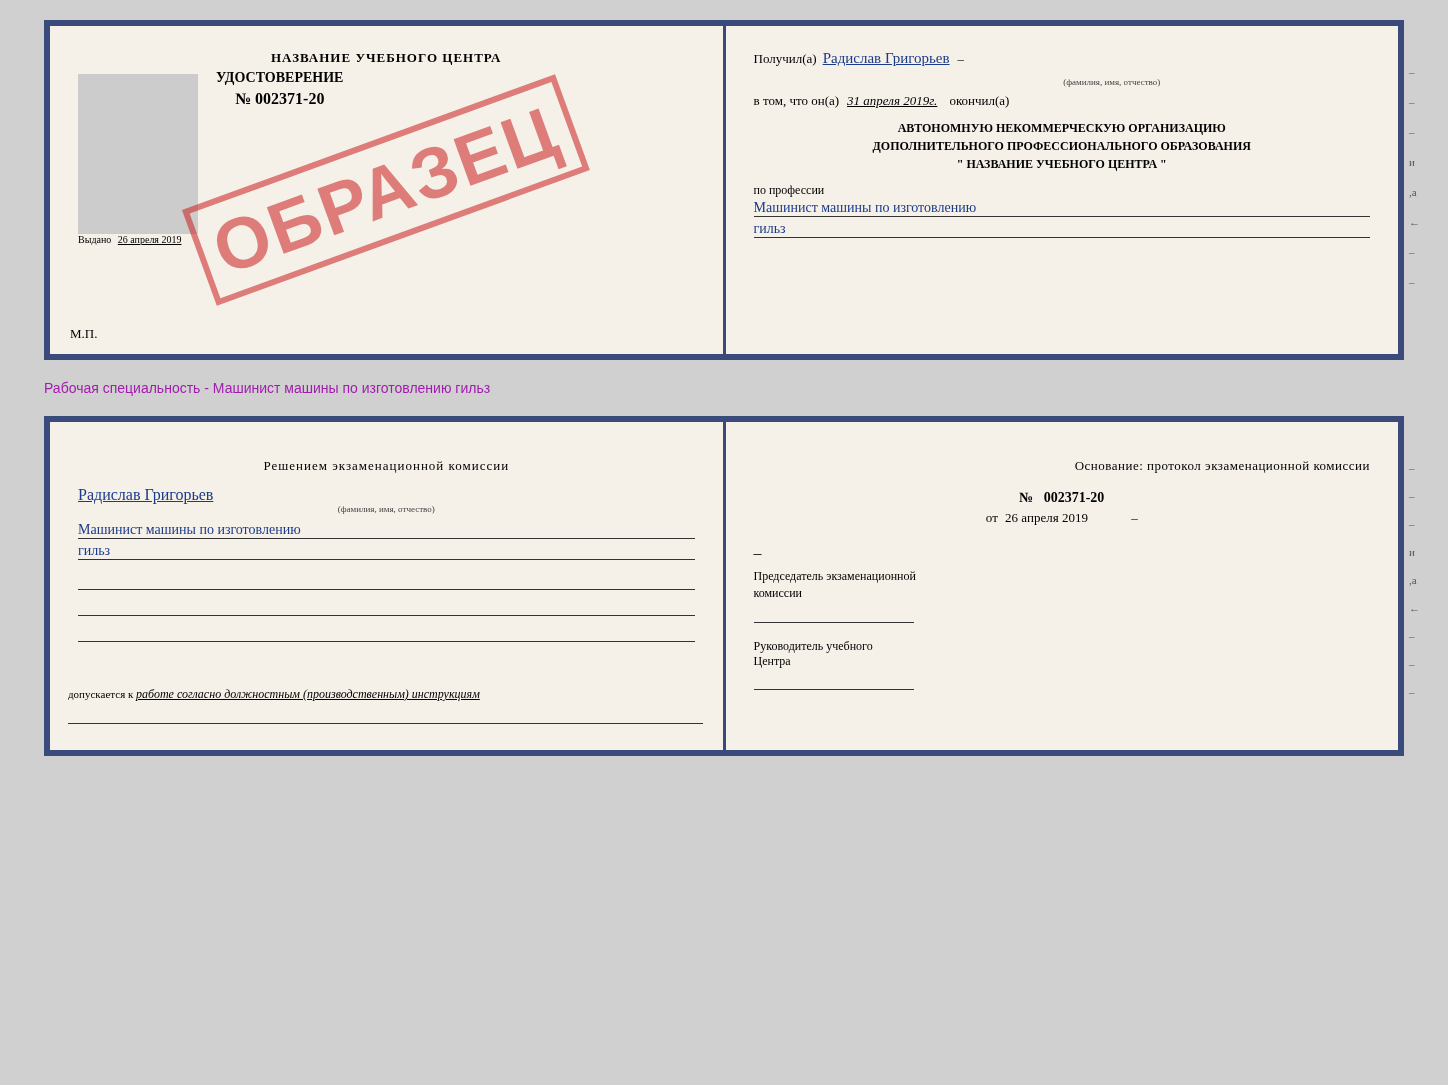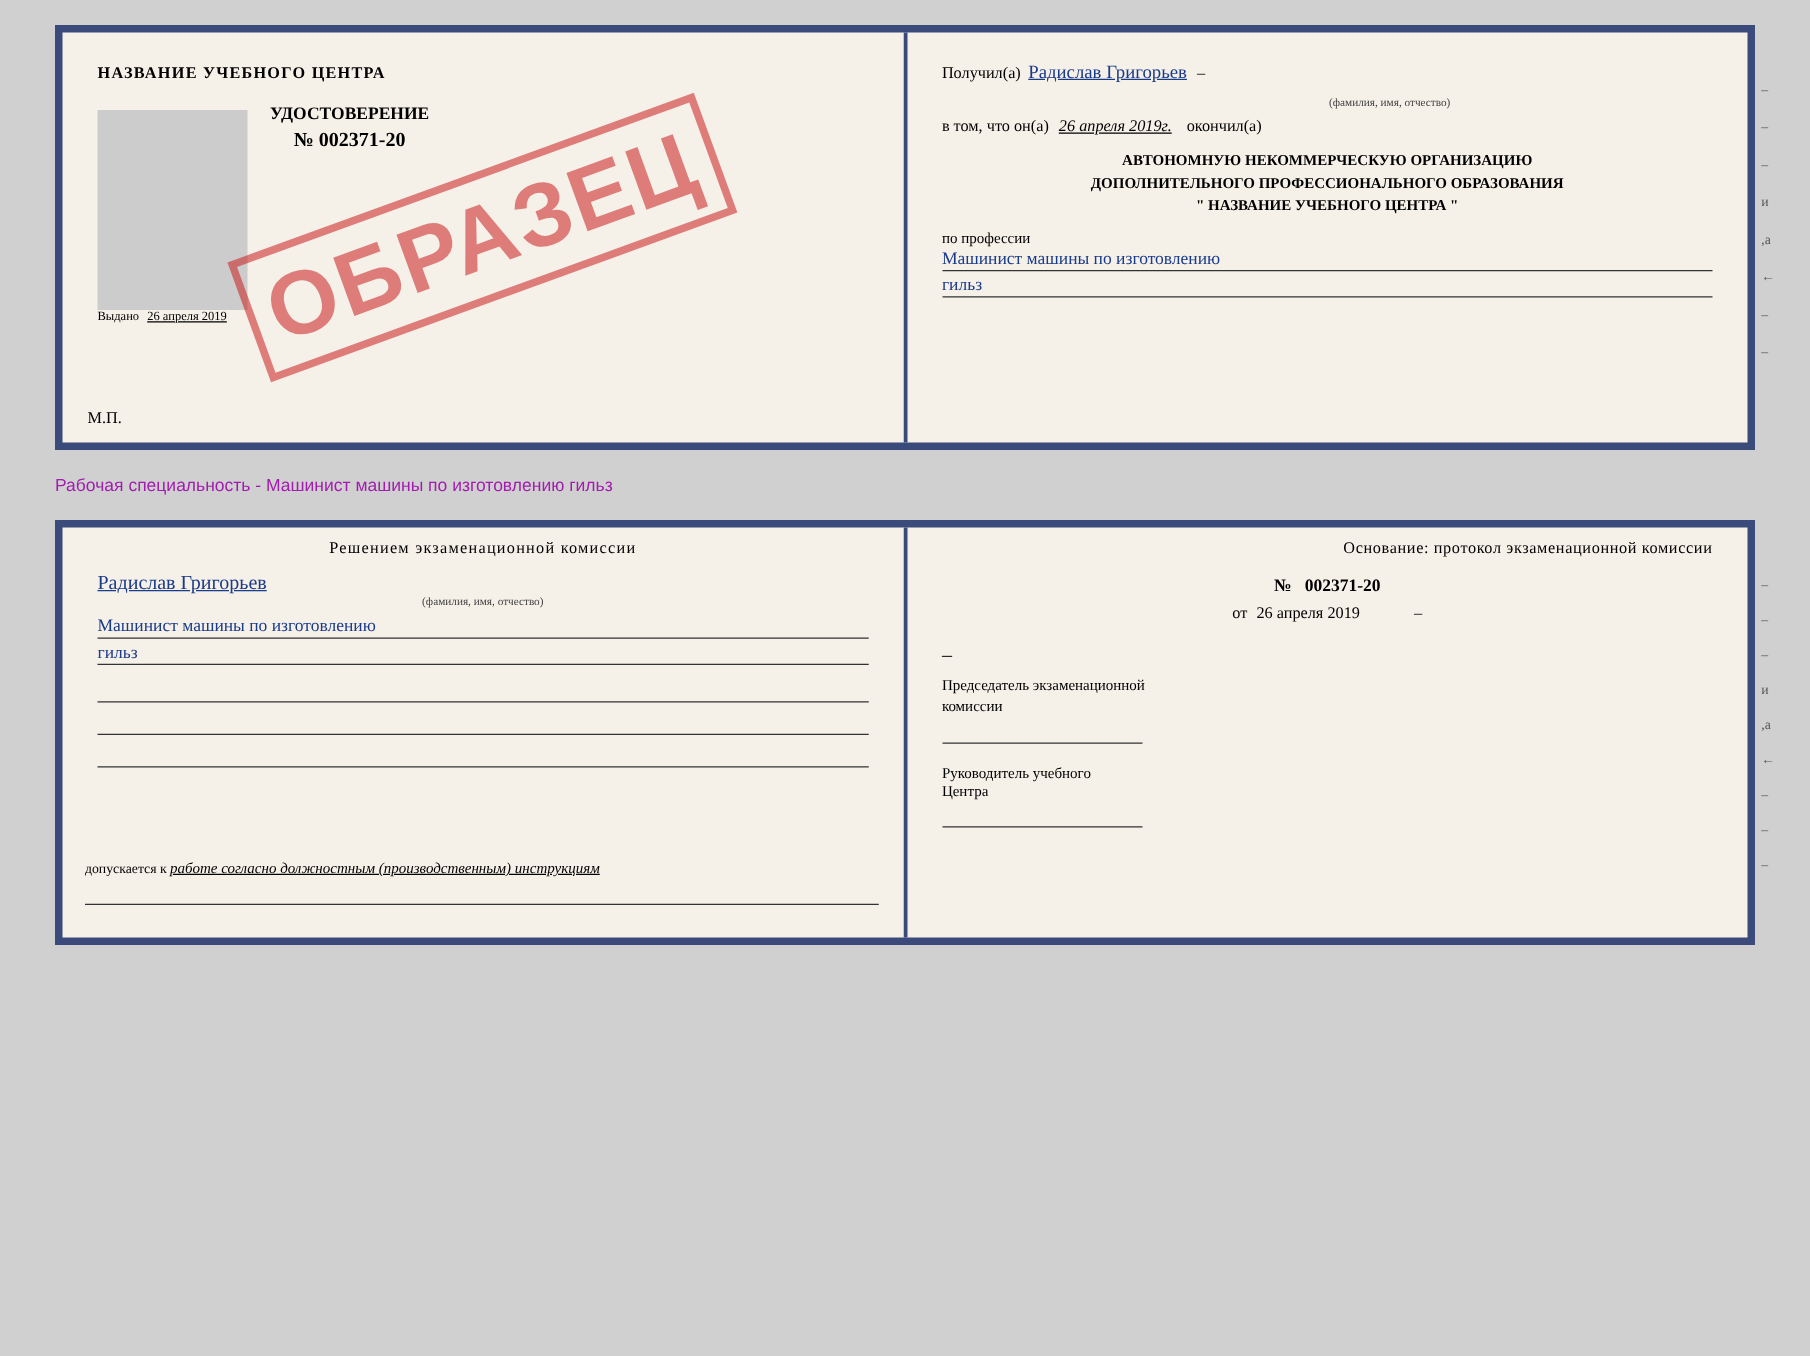"НАЗВАНИЕ УЧЕБНОГО ЦЕНТРА" .doc-left-title { margin-bottom: 18px -> 4px; text-align: none -> center }
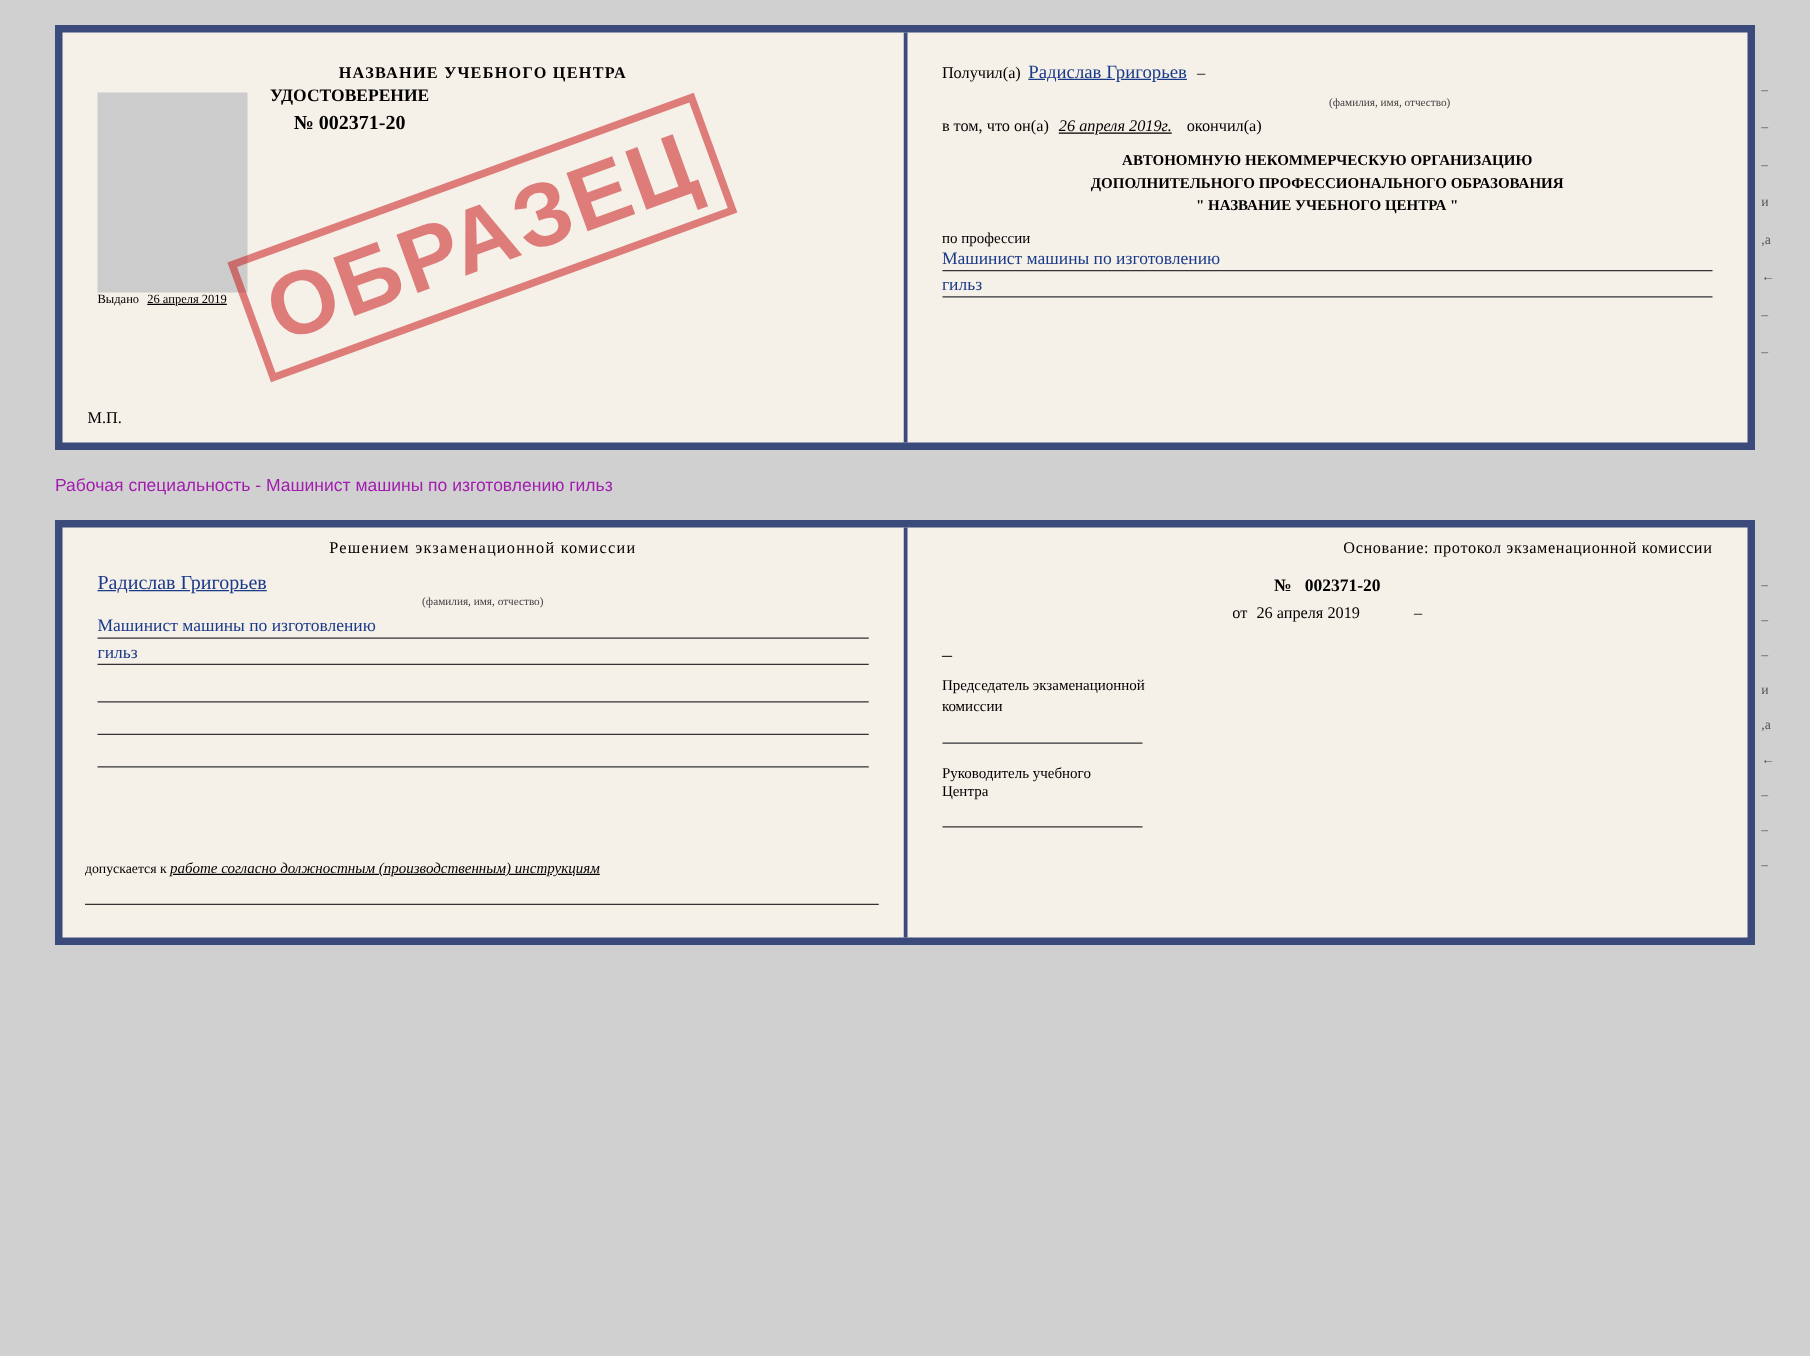"26 апреля 2019г." span { text: 26 -> 31 }
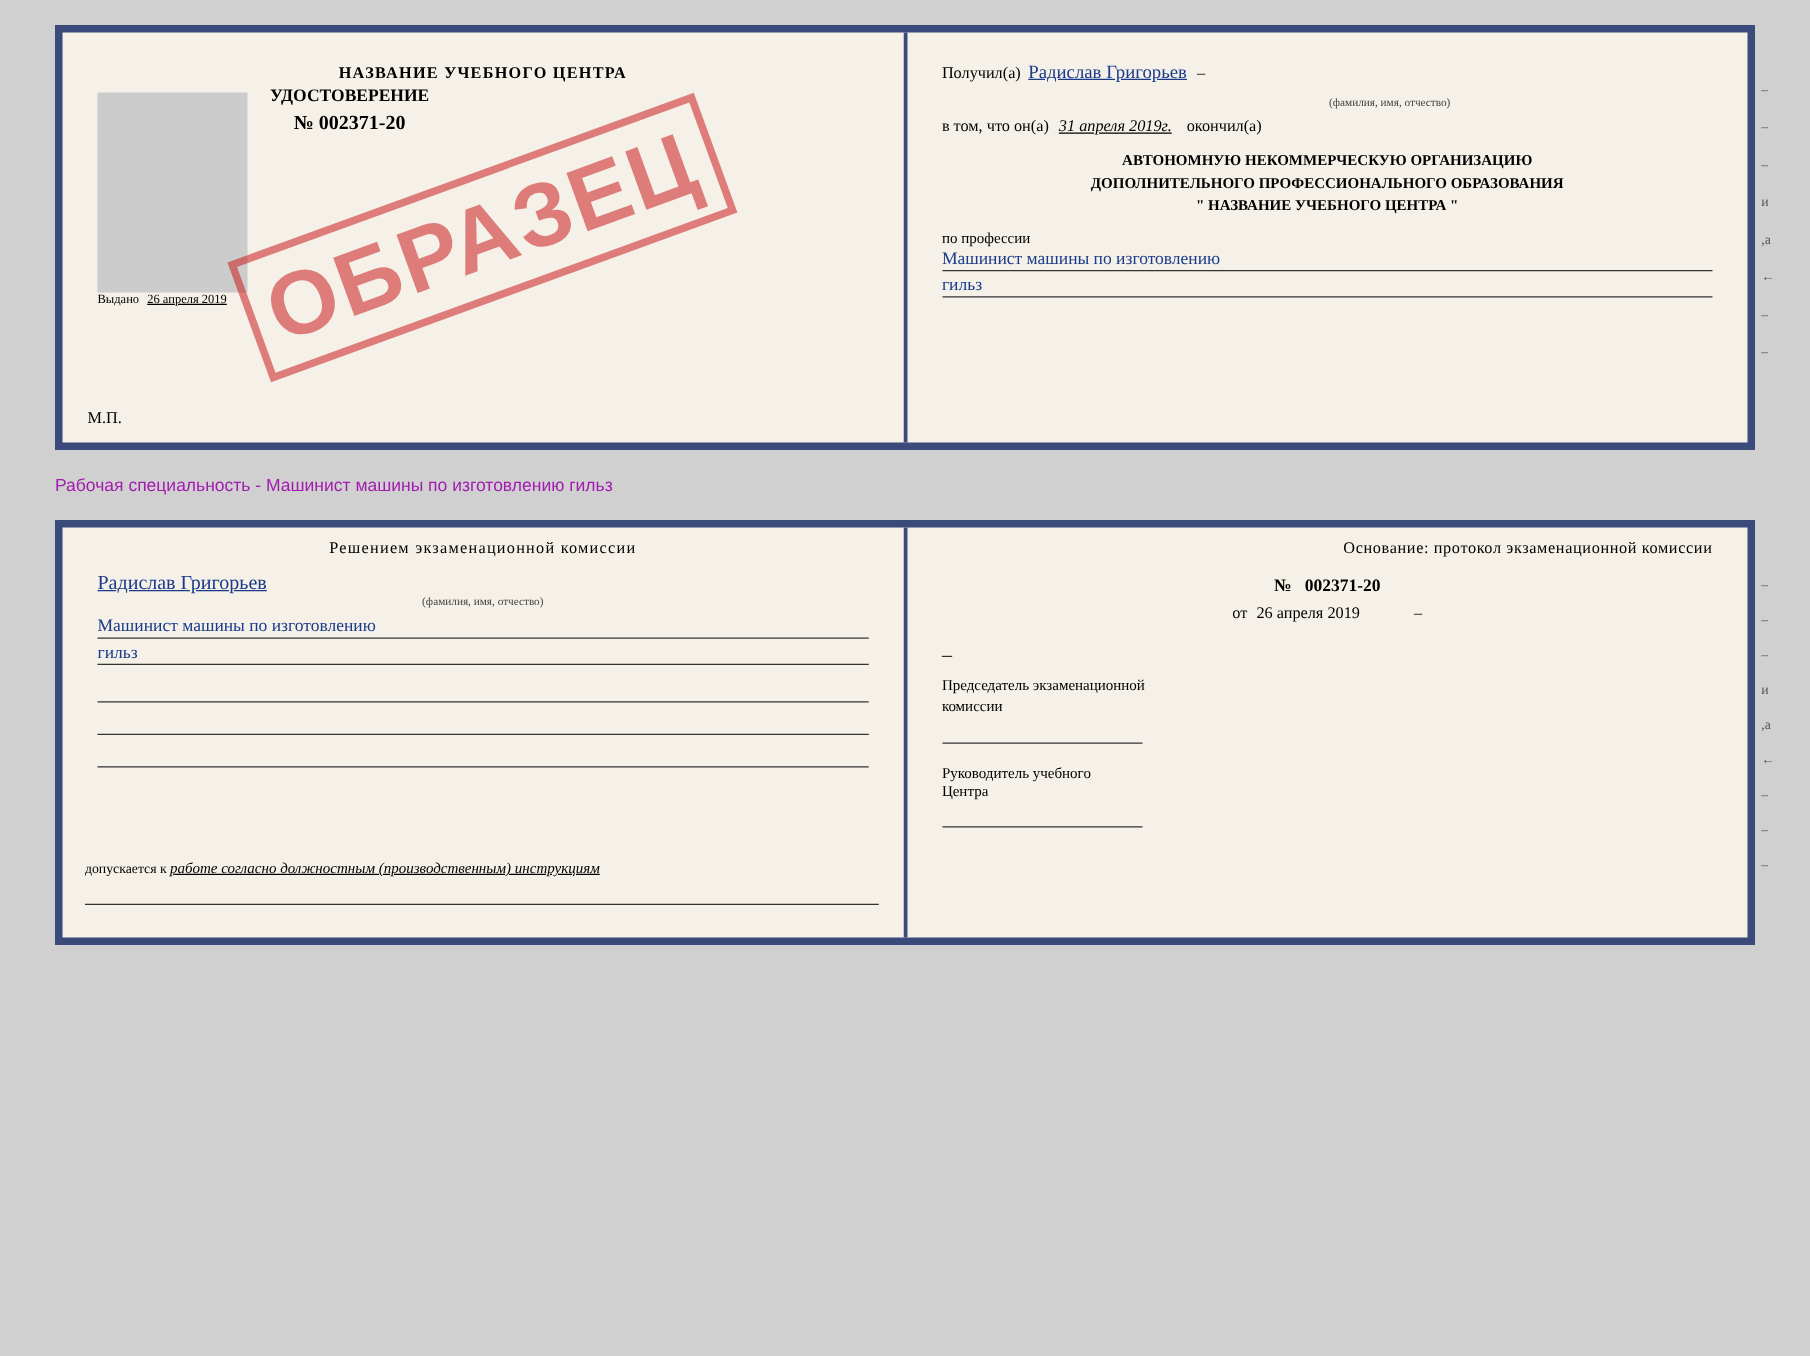"Решением экзаменационной комиссии" .bottom-left, .bottom-right { padding: 8px 28px -> 36px 28px }
